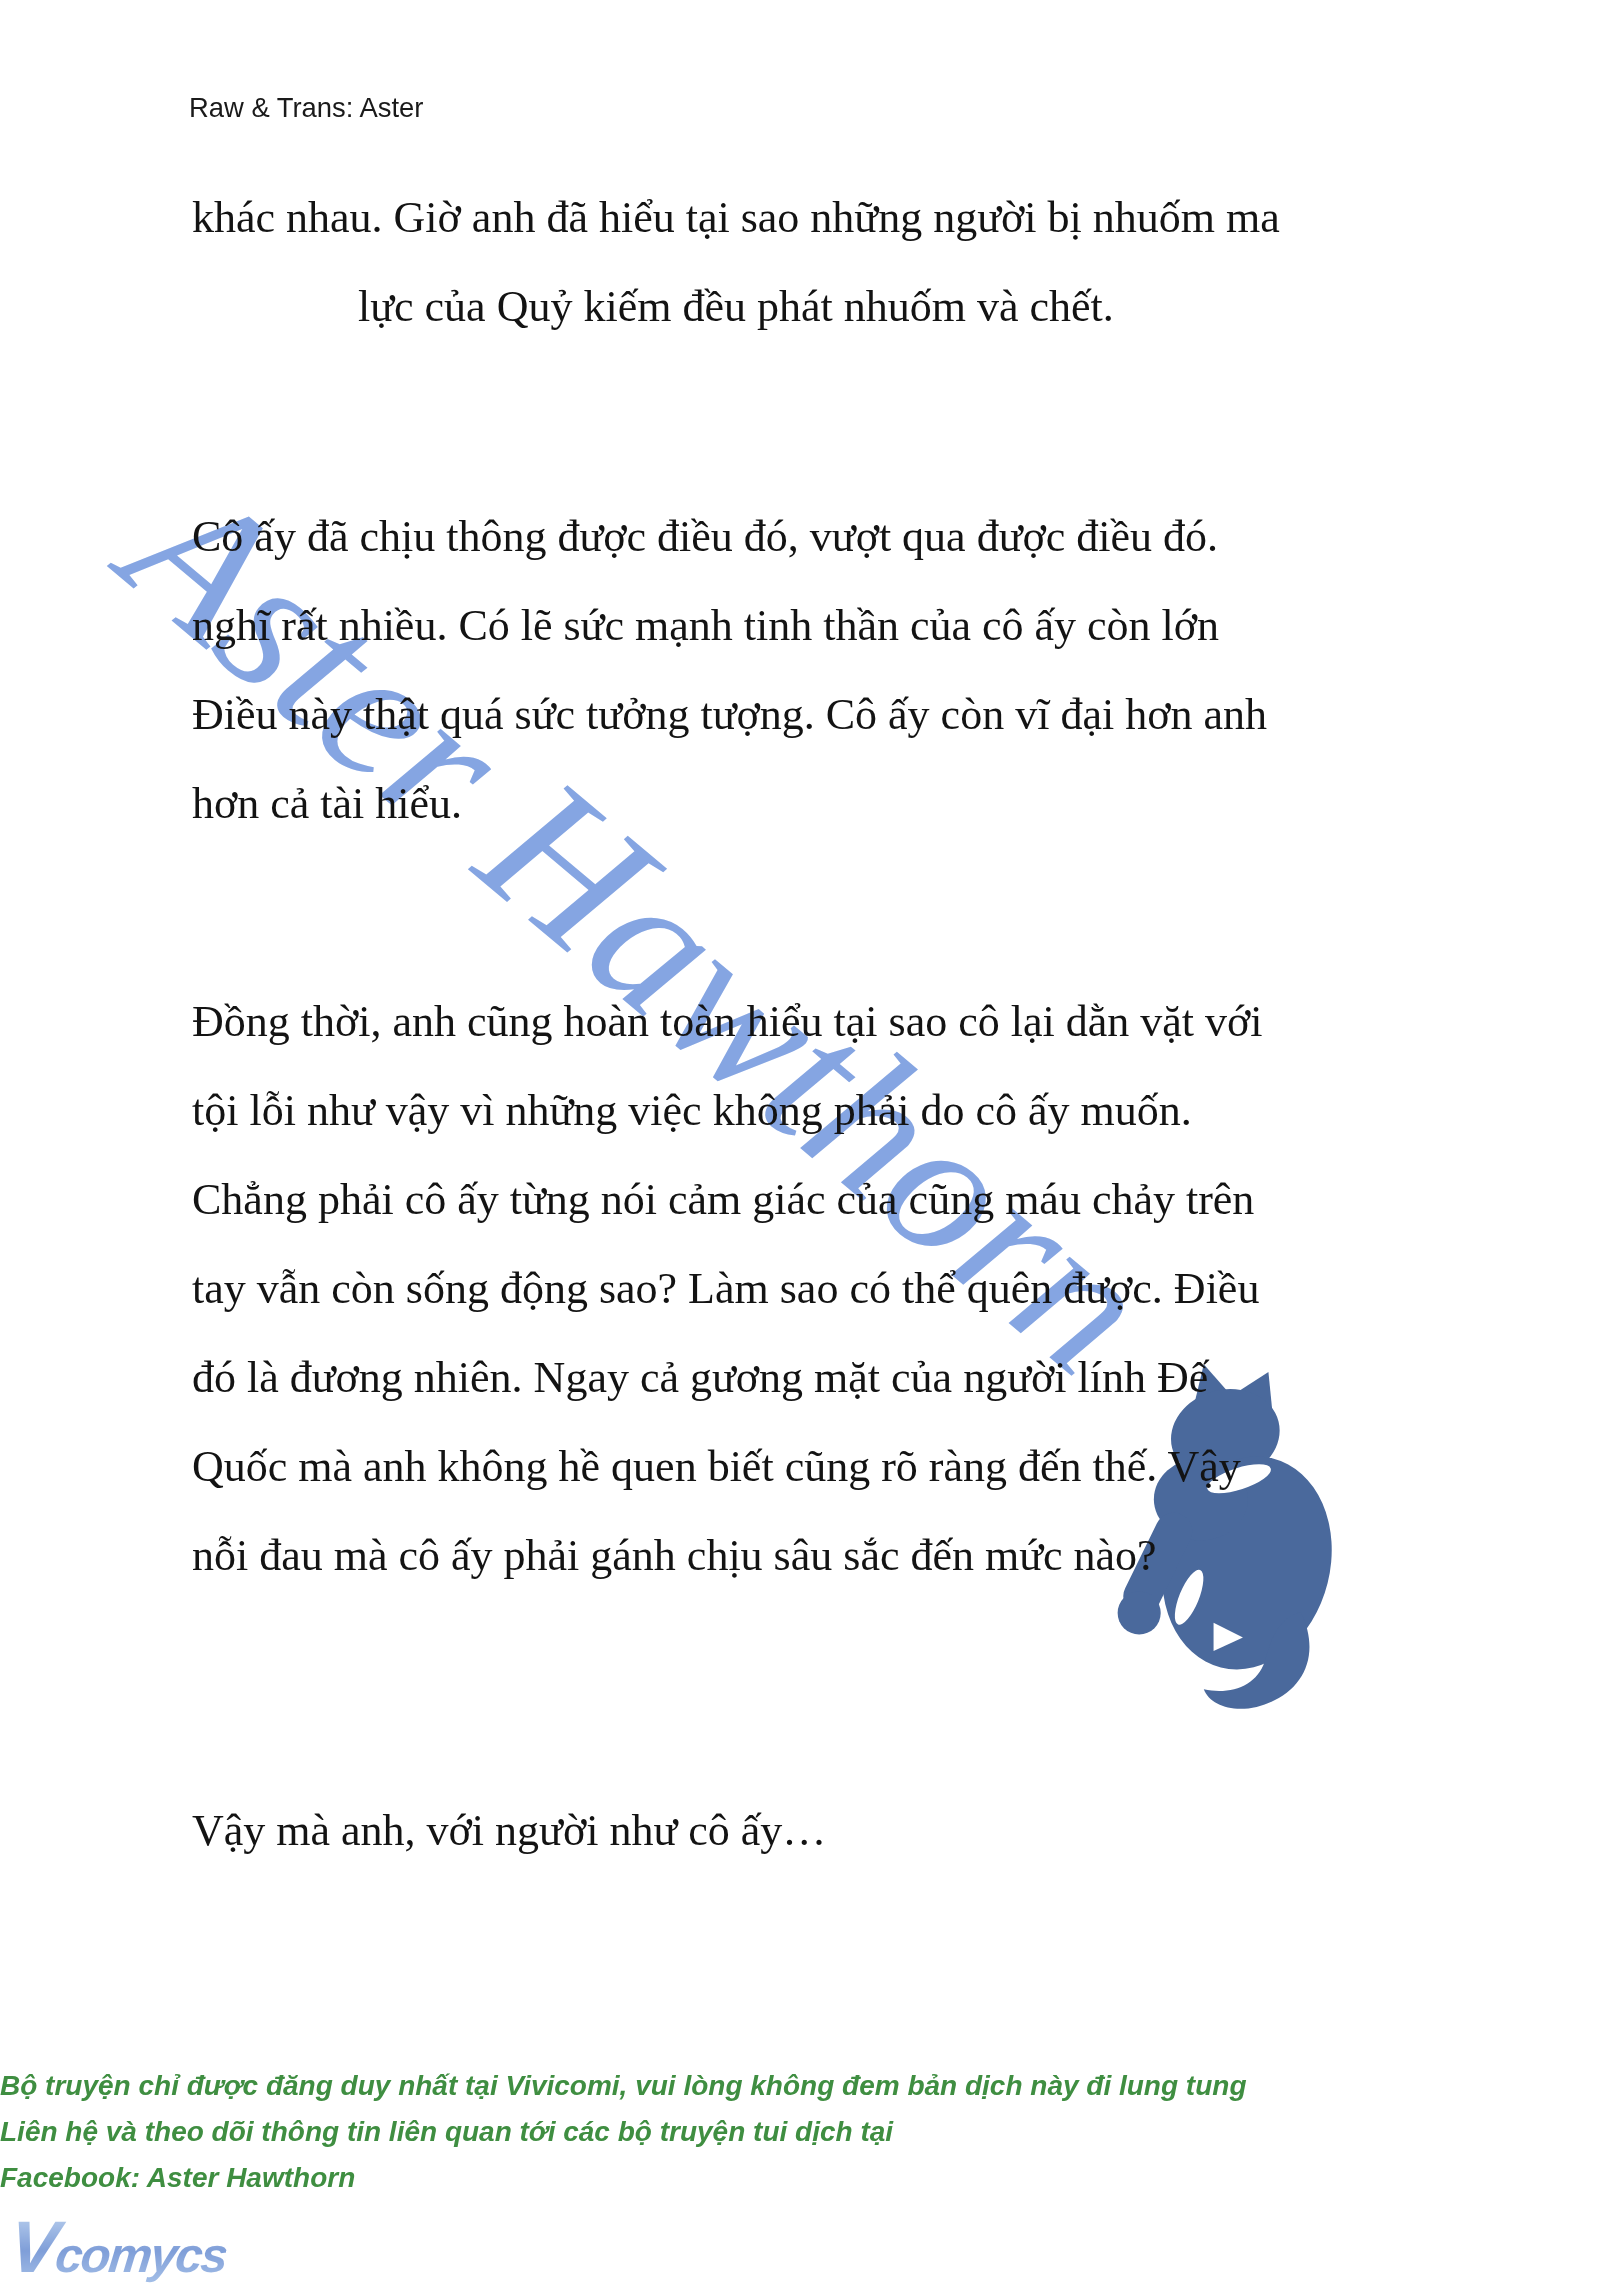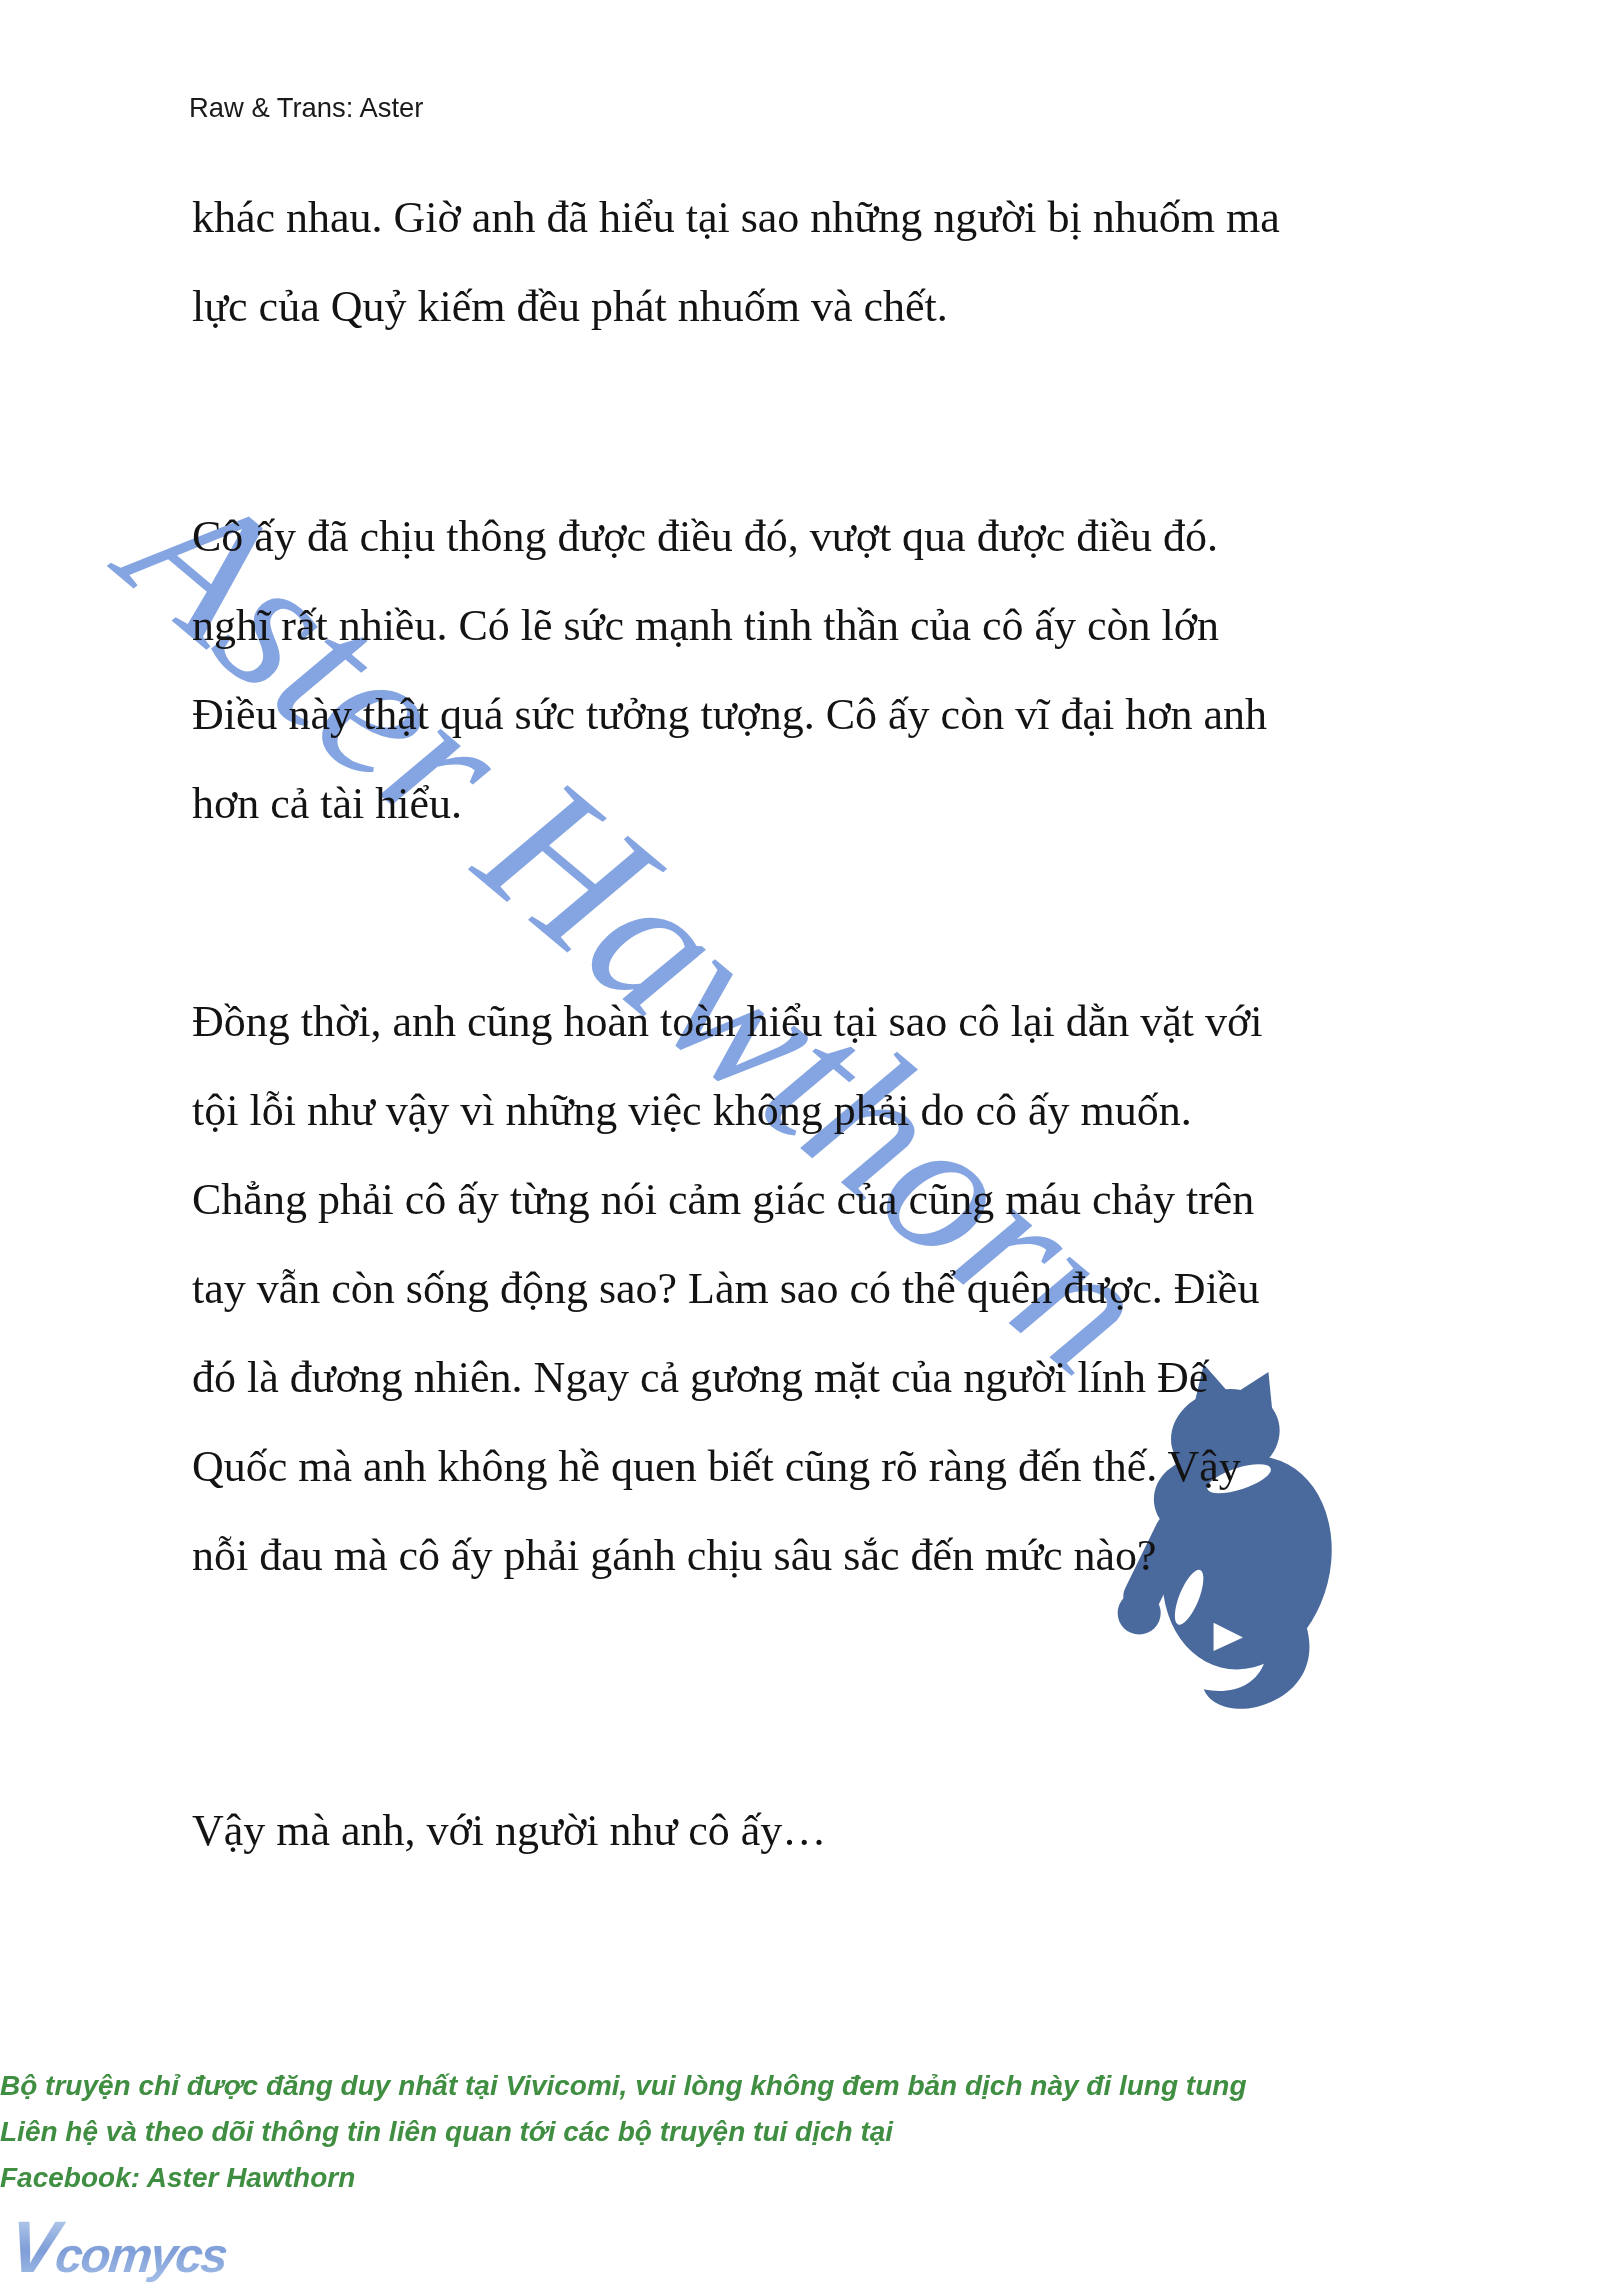"khác nhau. Giờ anh đã" .p1 { text-align: none -> center }
